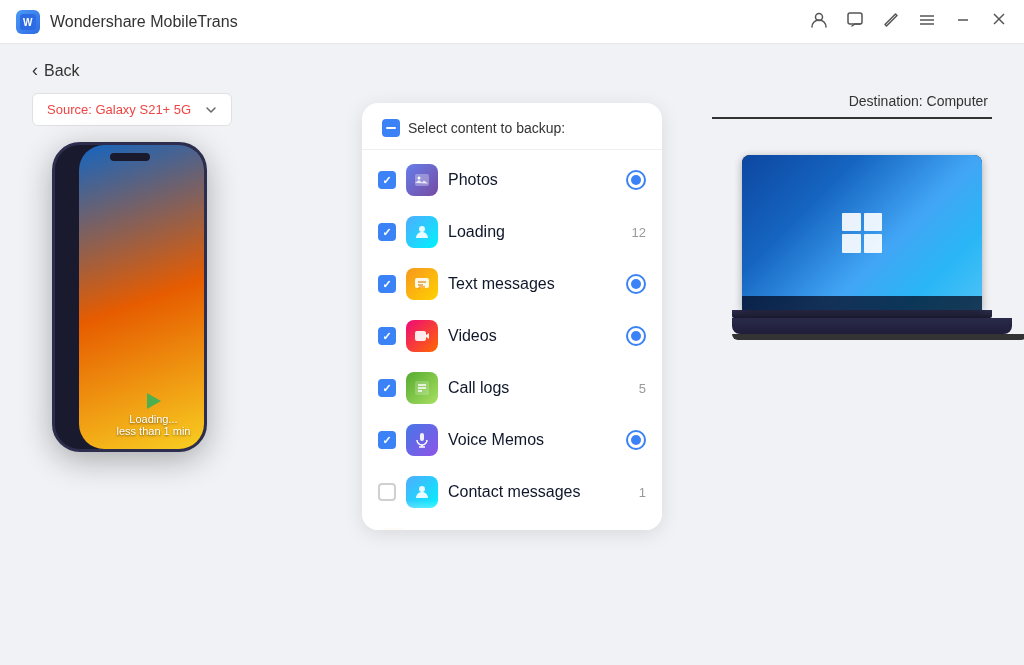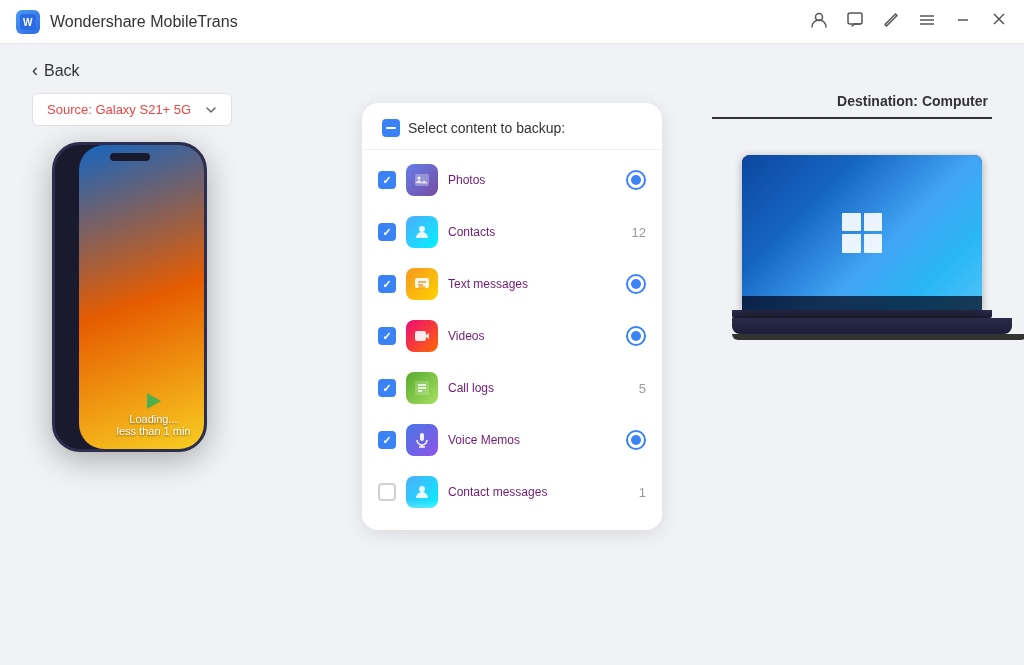"Destination: Computer" .destination-label { font-weight: 700 -> 400 }
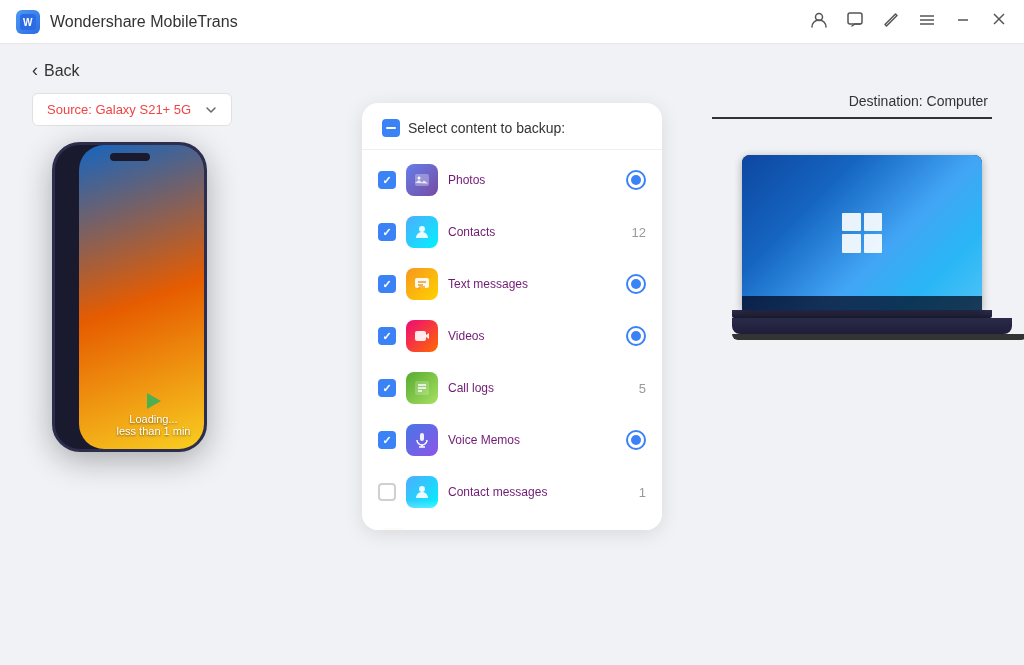"Photos" .item-label { color: #701a75 -> #0f172a; font-size: 12px -> 16px }
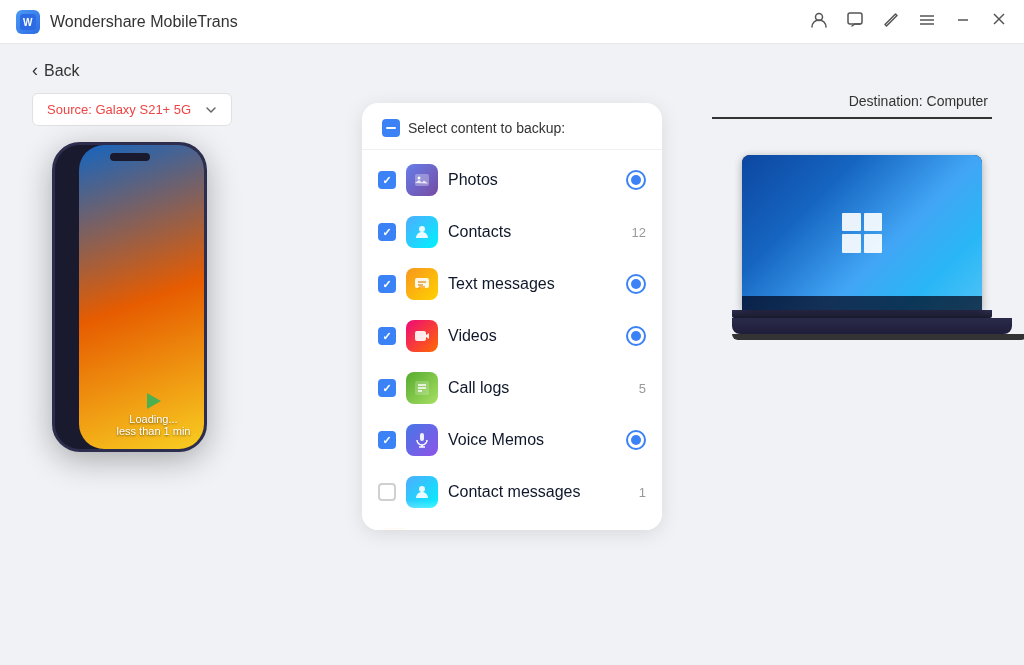"Contacts" span.item-label { text: Contacts -> Loading }
